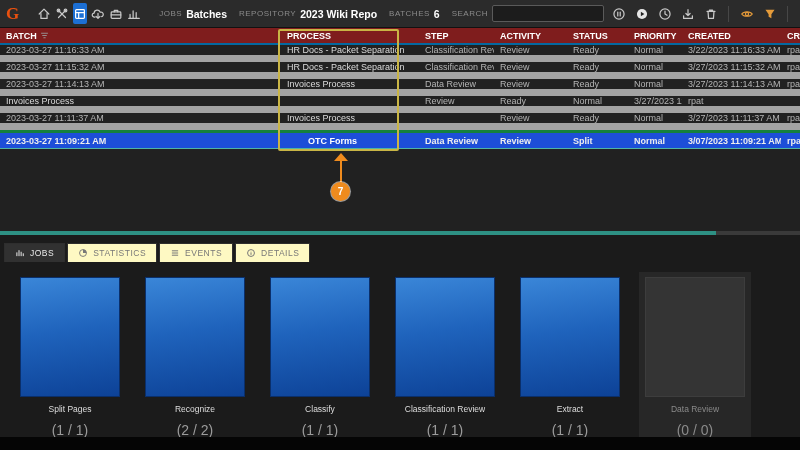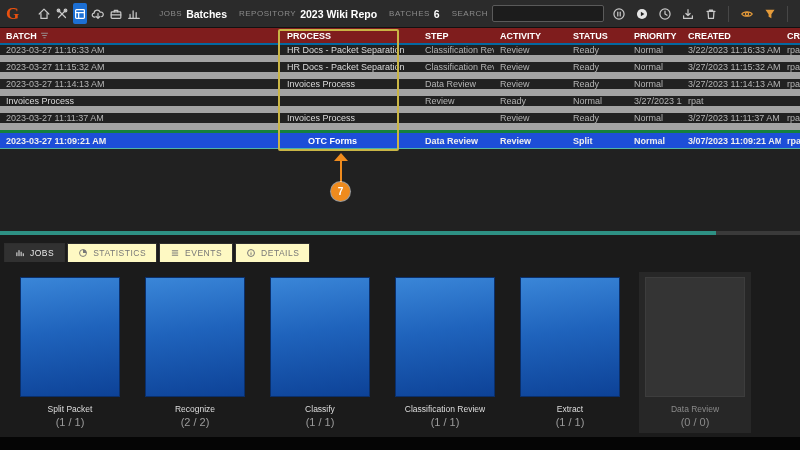"Split Packet" span.name { text: Packet -> Pages }
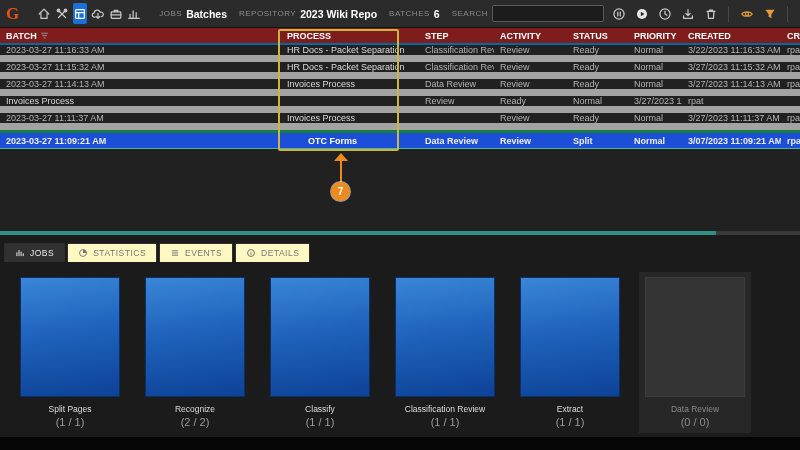"(1 / 1)" .card .count { font-size: 11px -> 14px; margin-top: 2px -> 8px }
